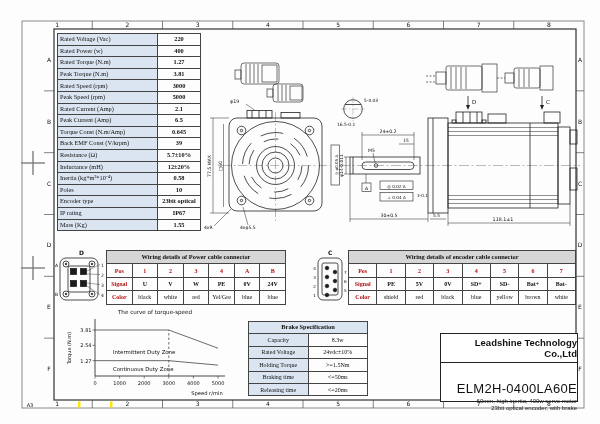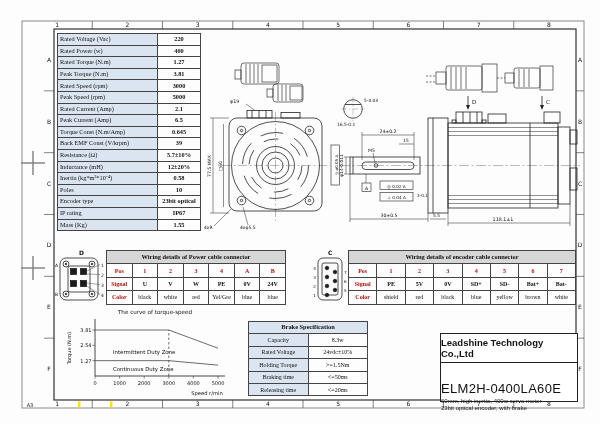"Leadshine Technology Co.,Ltd" .tblock { text-align: left -> right }
